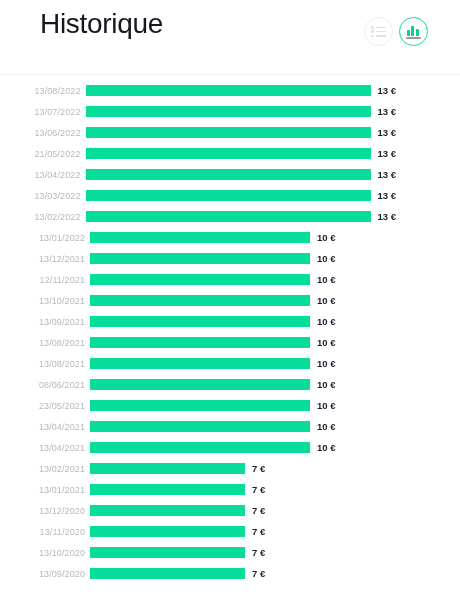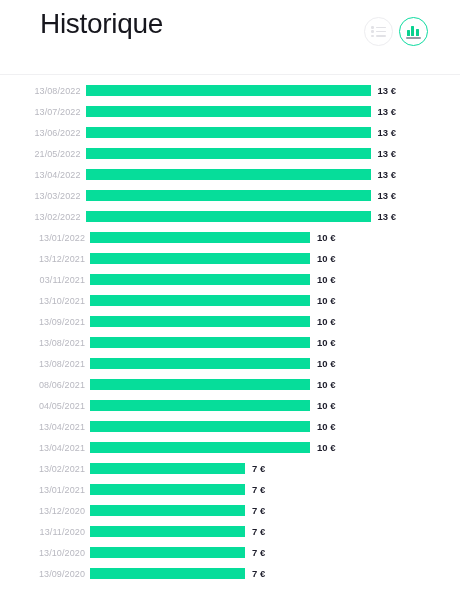"03/11/2021" div.row-date { text: 03/11/2021 -> 12/11/2021 }
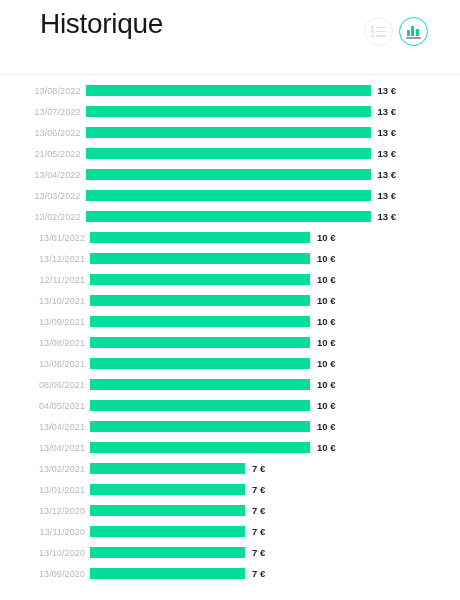"04/05/2021" div.row-date { text: 04/05/2021 -> 23/05/2021 }
